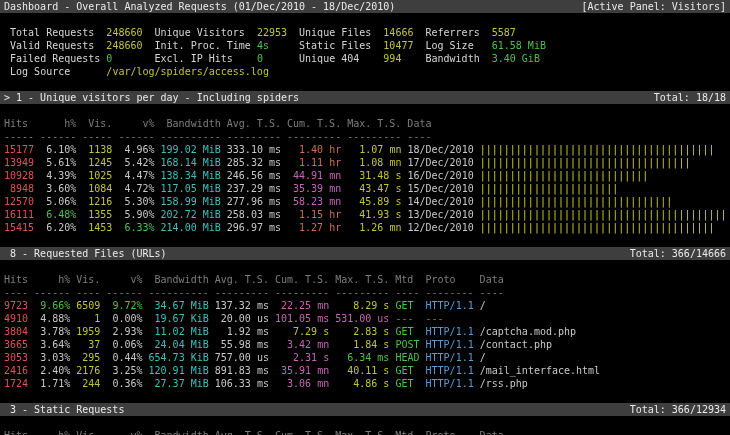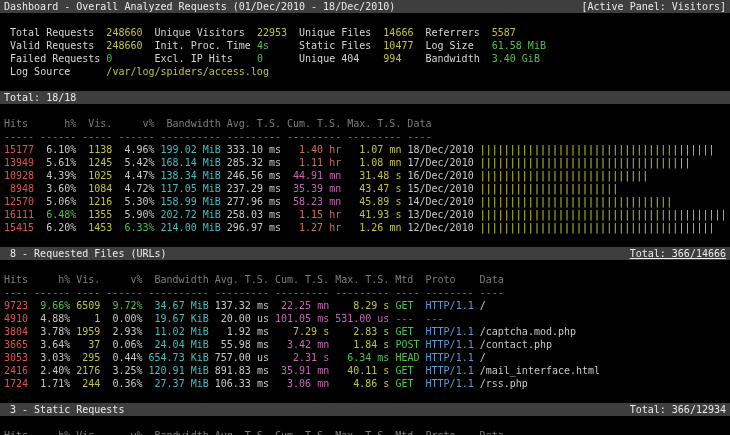"> 1 - Unique visitors" span { html: none -> <span>&gt; 1 - Unique visitors per day - Including spiders</span> }
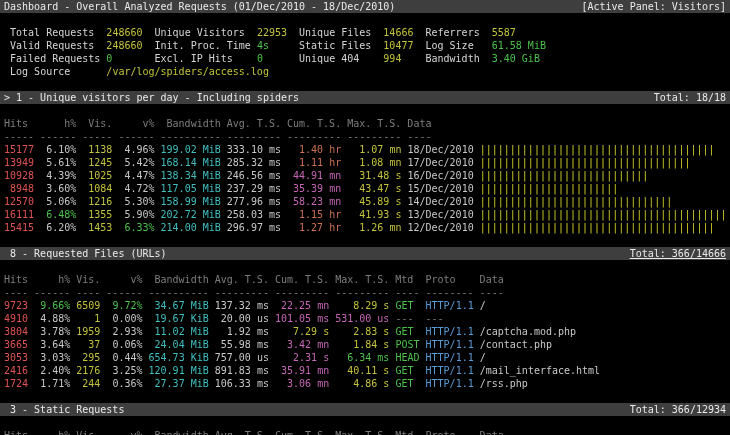"Total: 366/14666" span { text-decoration: underline -> none }
